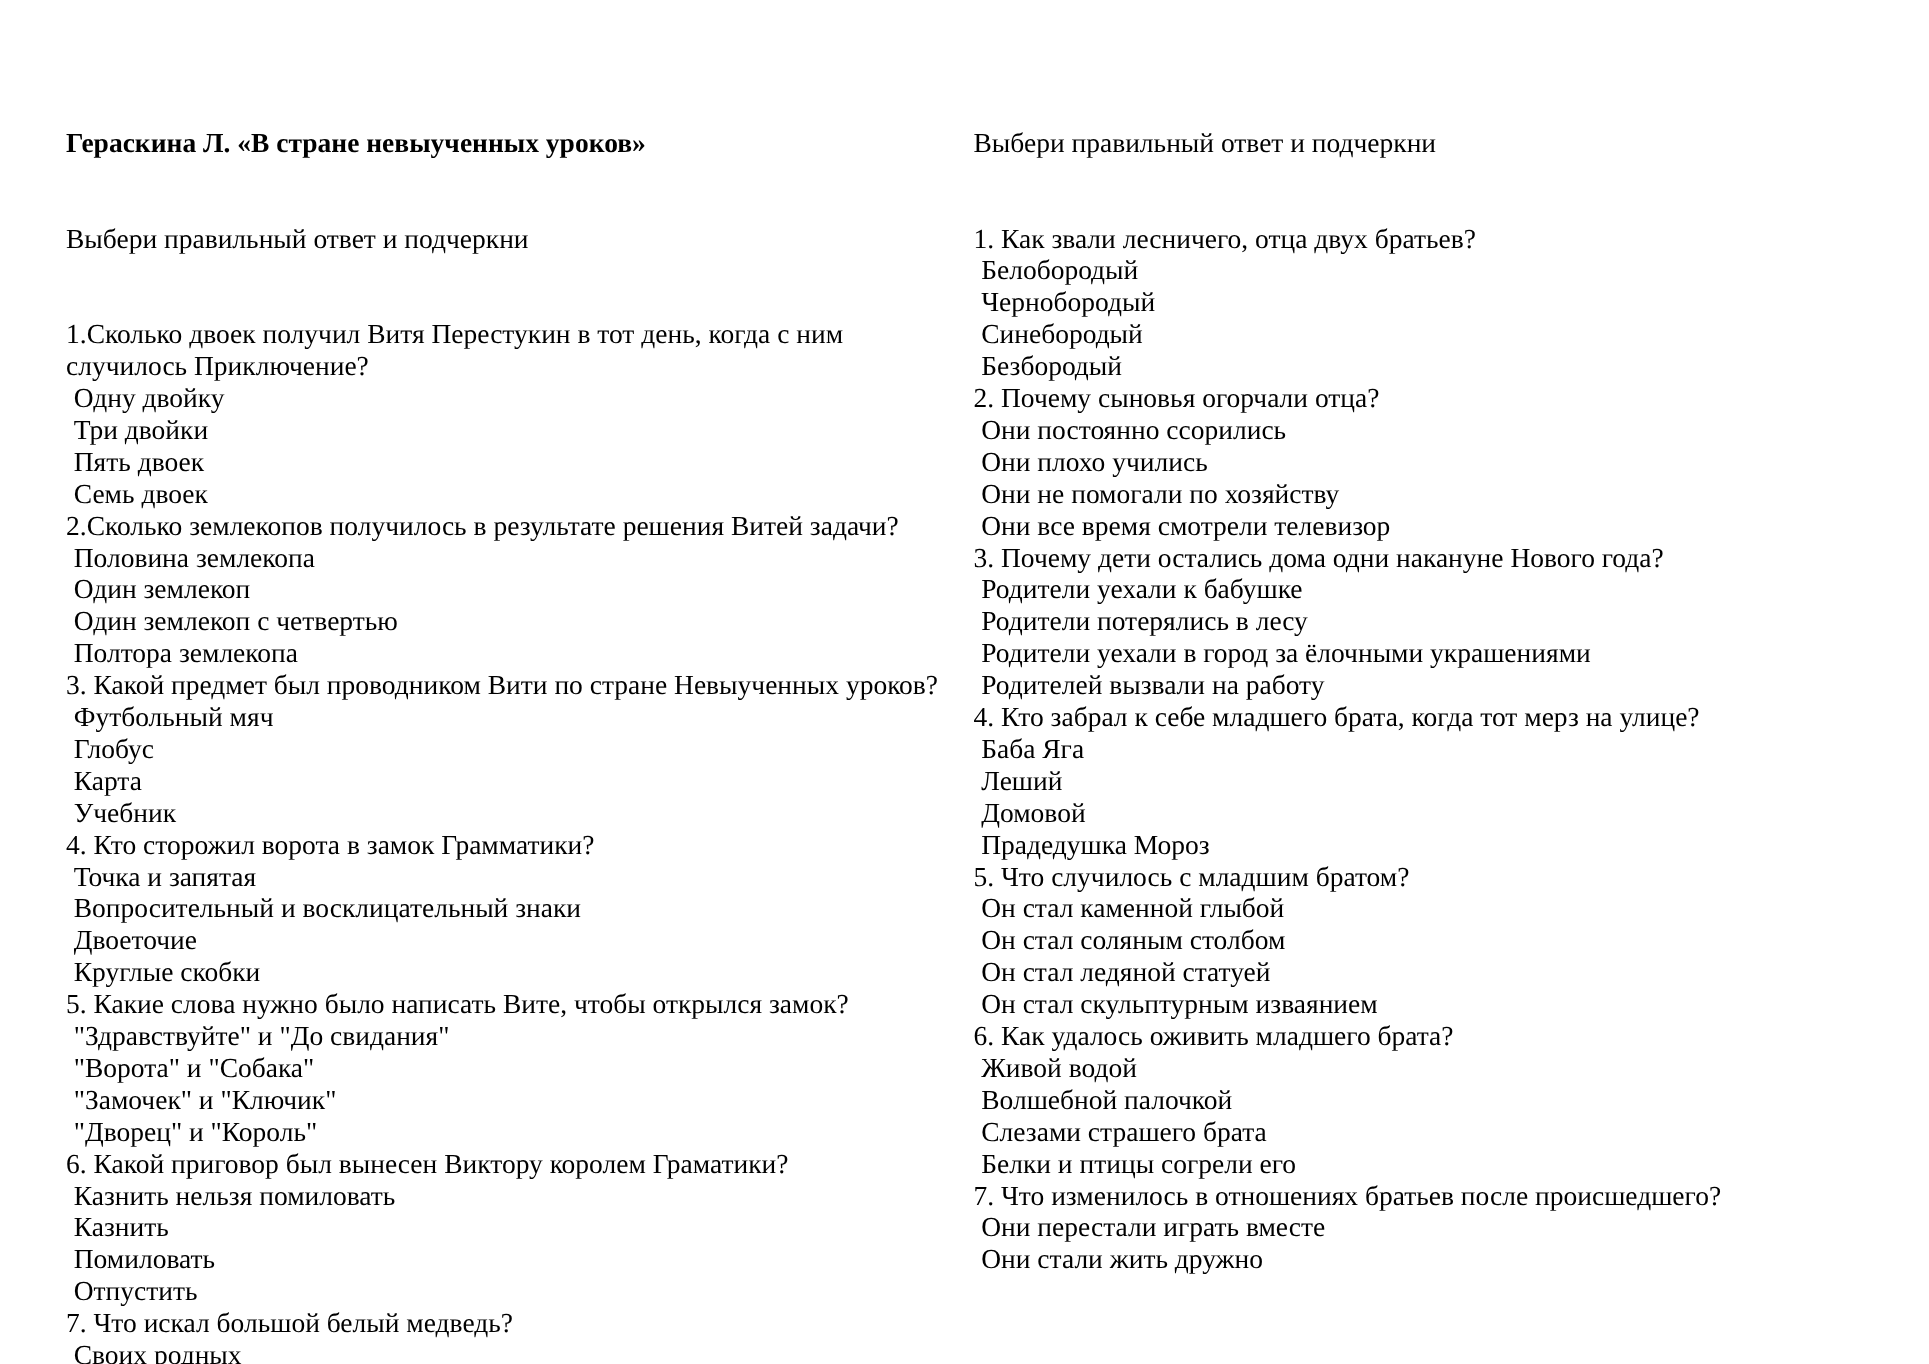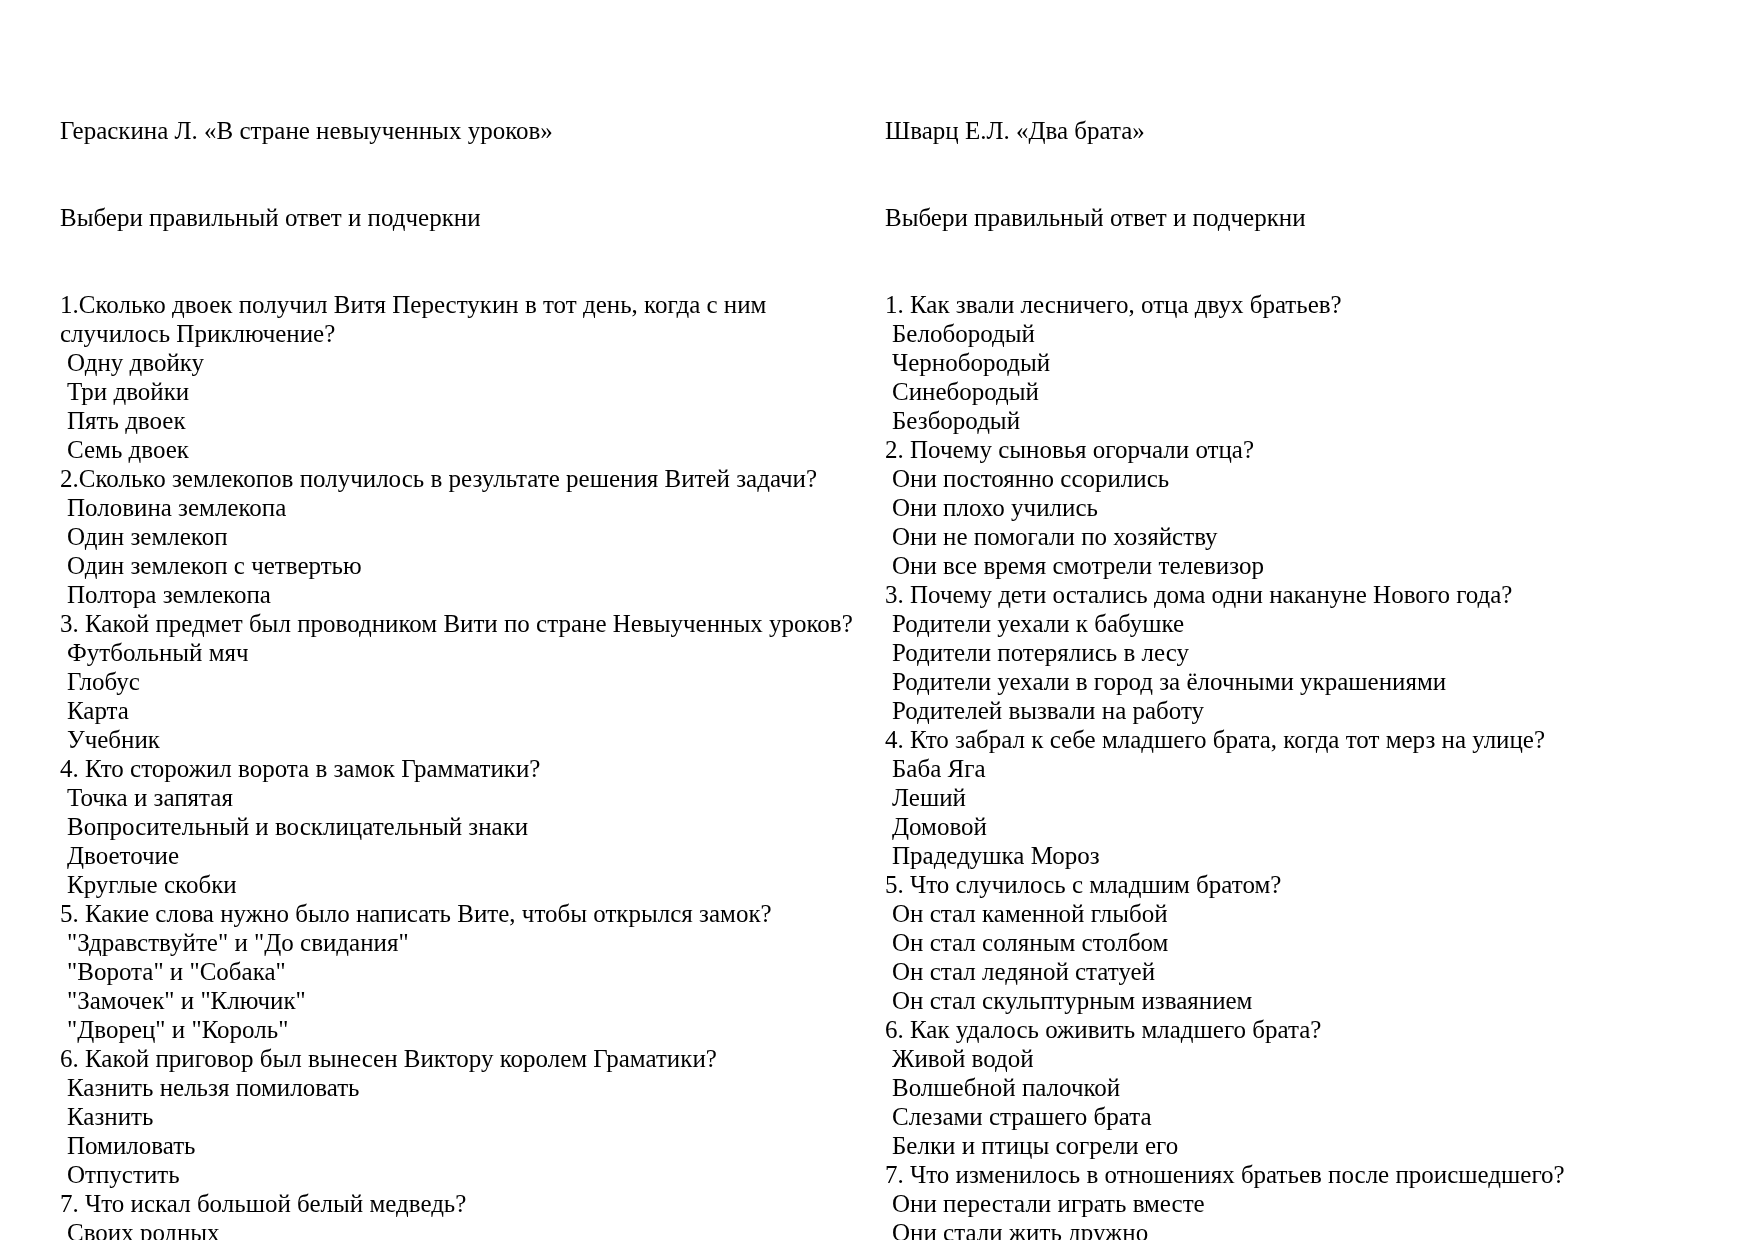"Гераскина Л. «В стране невыученных" .title { font-weight: normal -> bold }
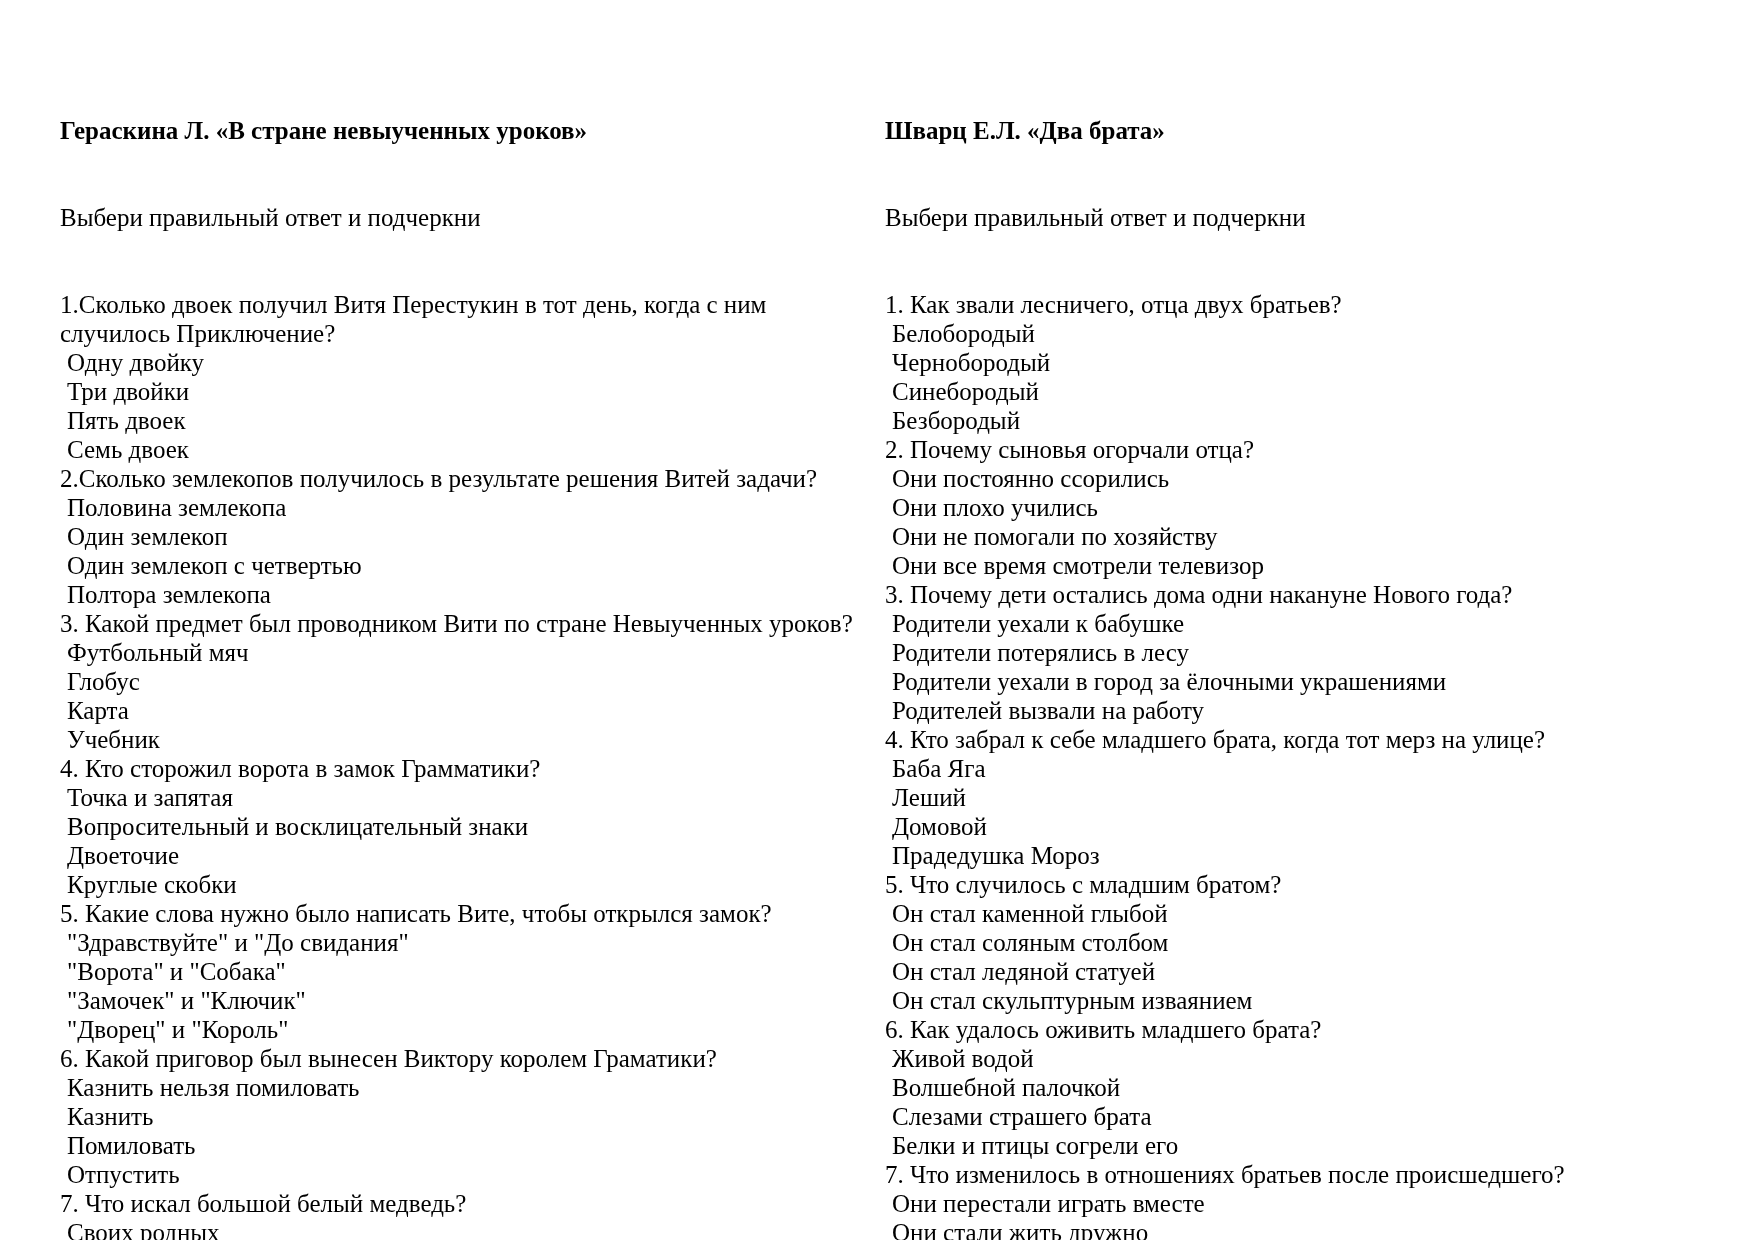"Шварц Е.Л. «Два брата»" span.title { html: <span>Шварц Е.Л. «Два брата»</span> -> none }
